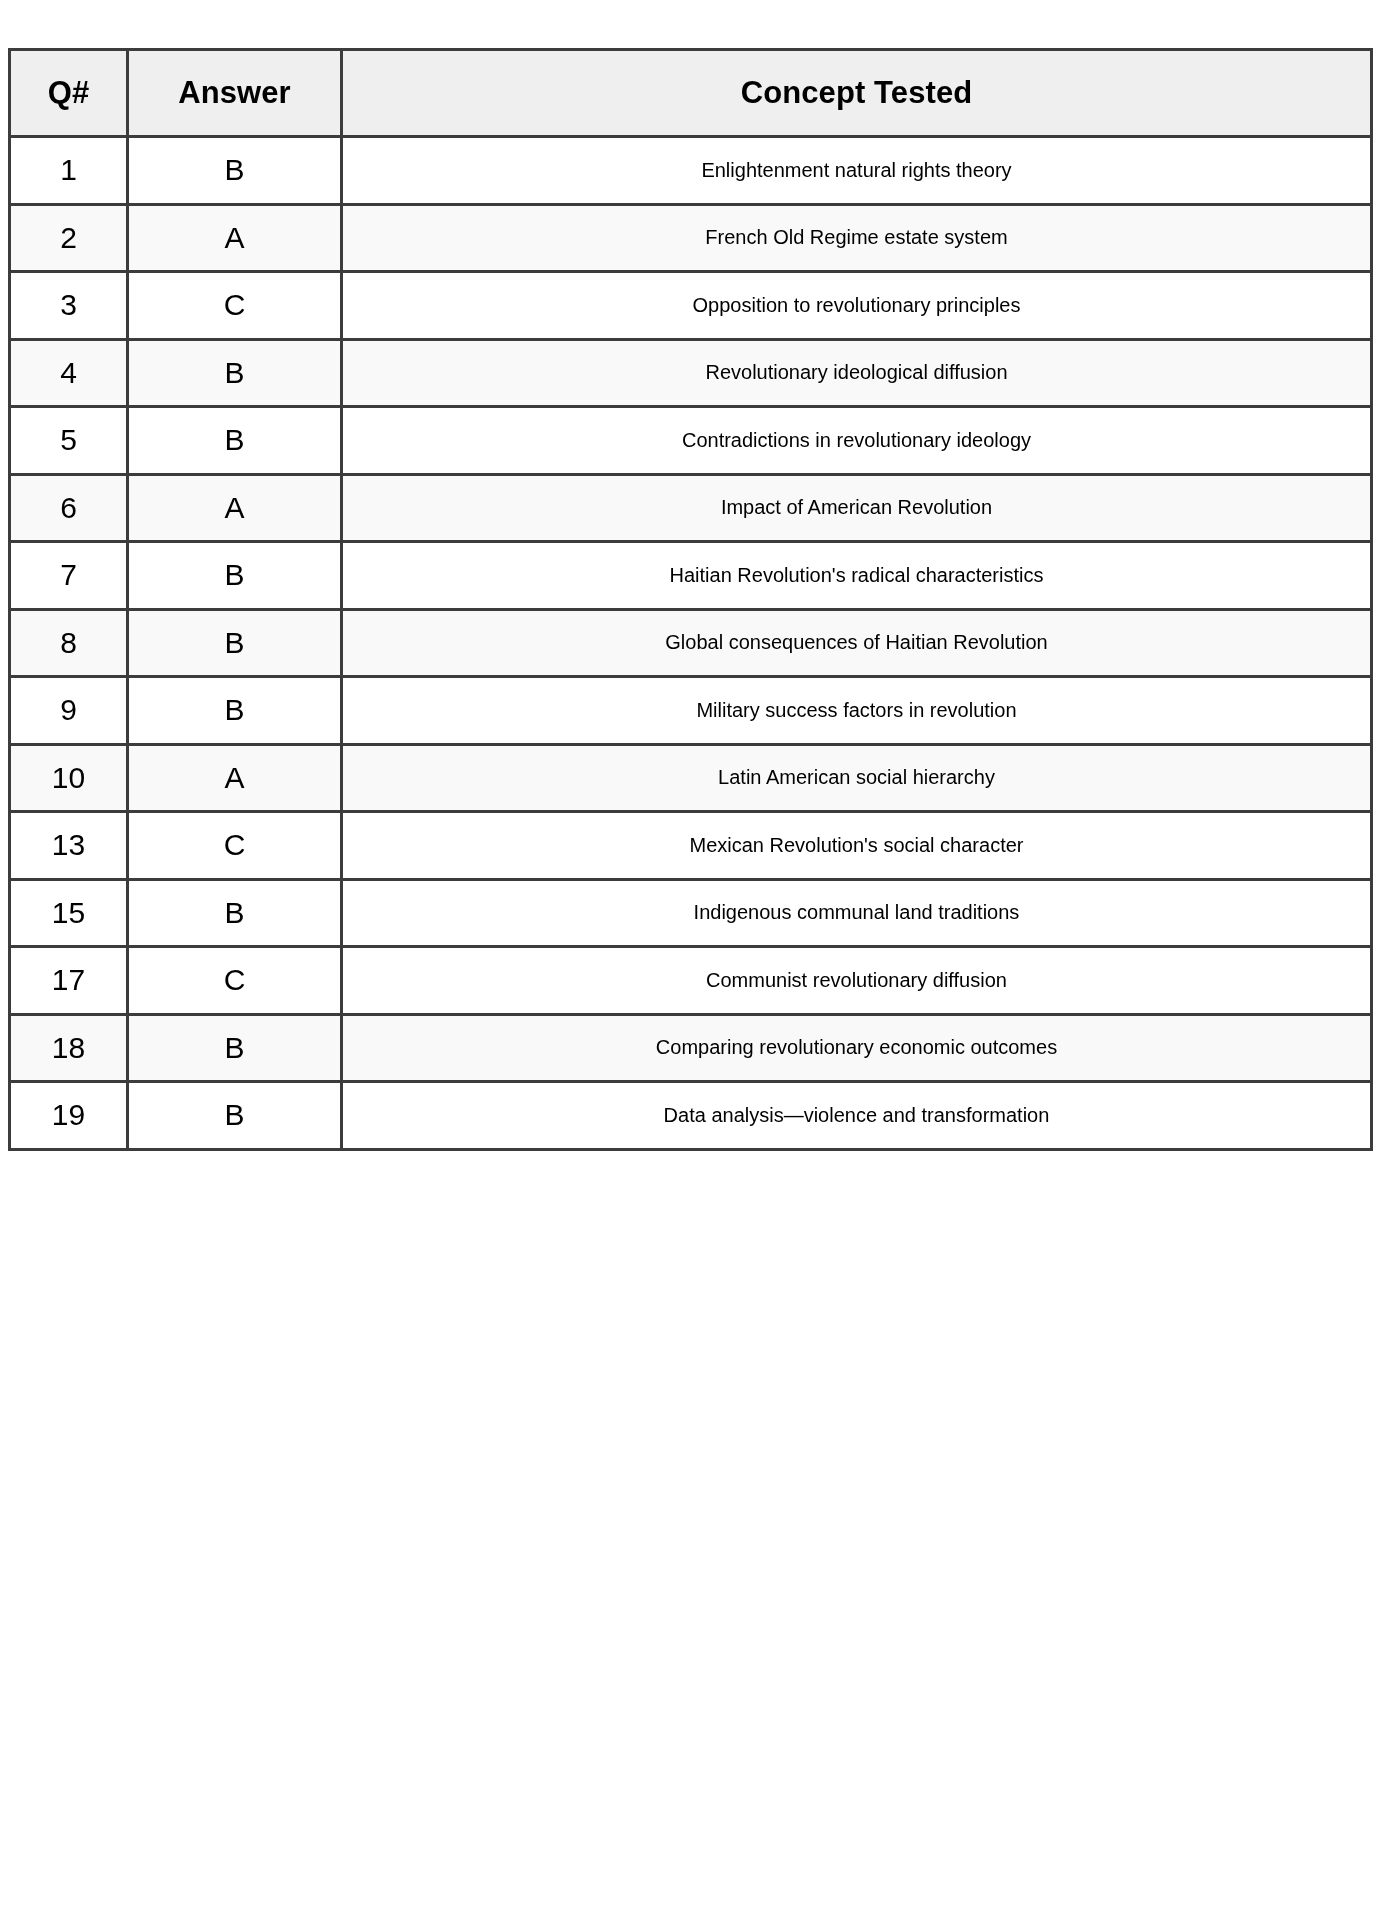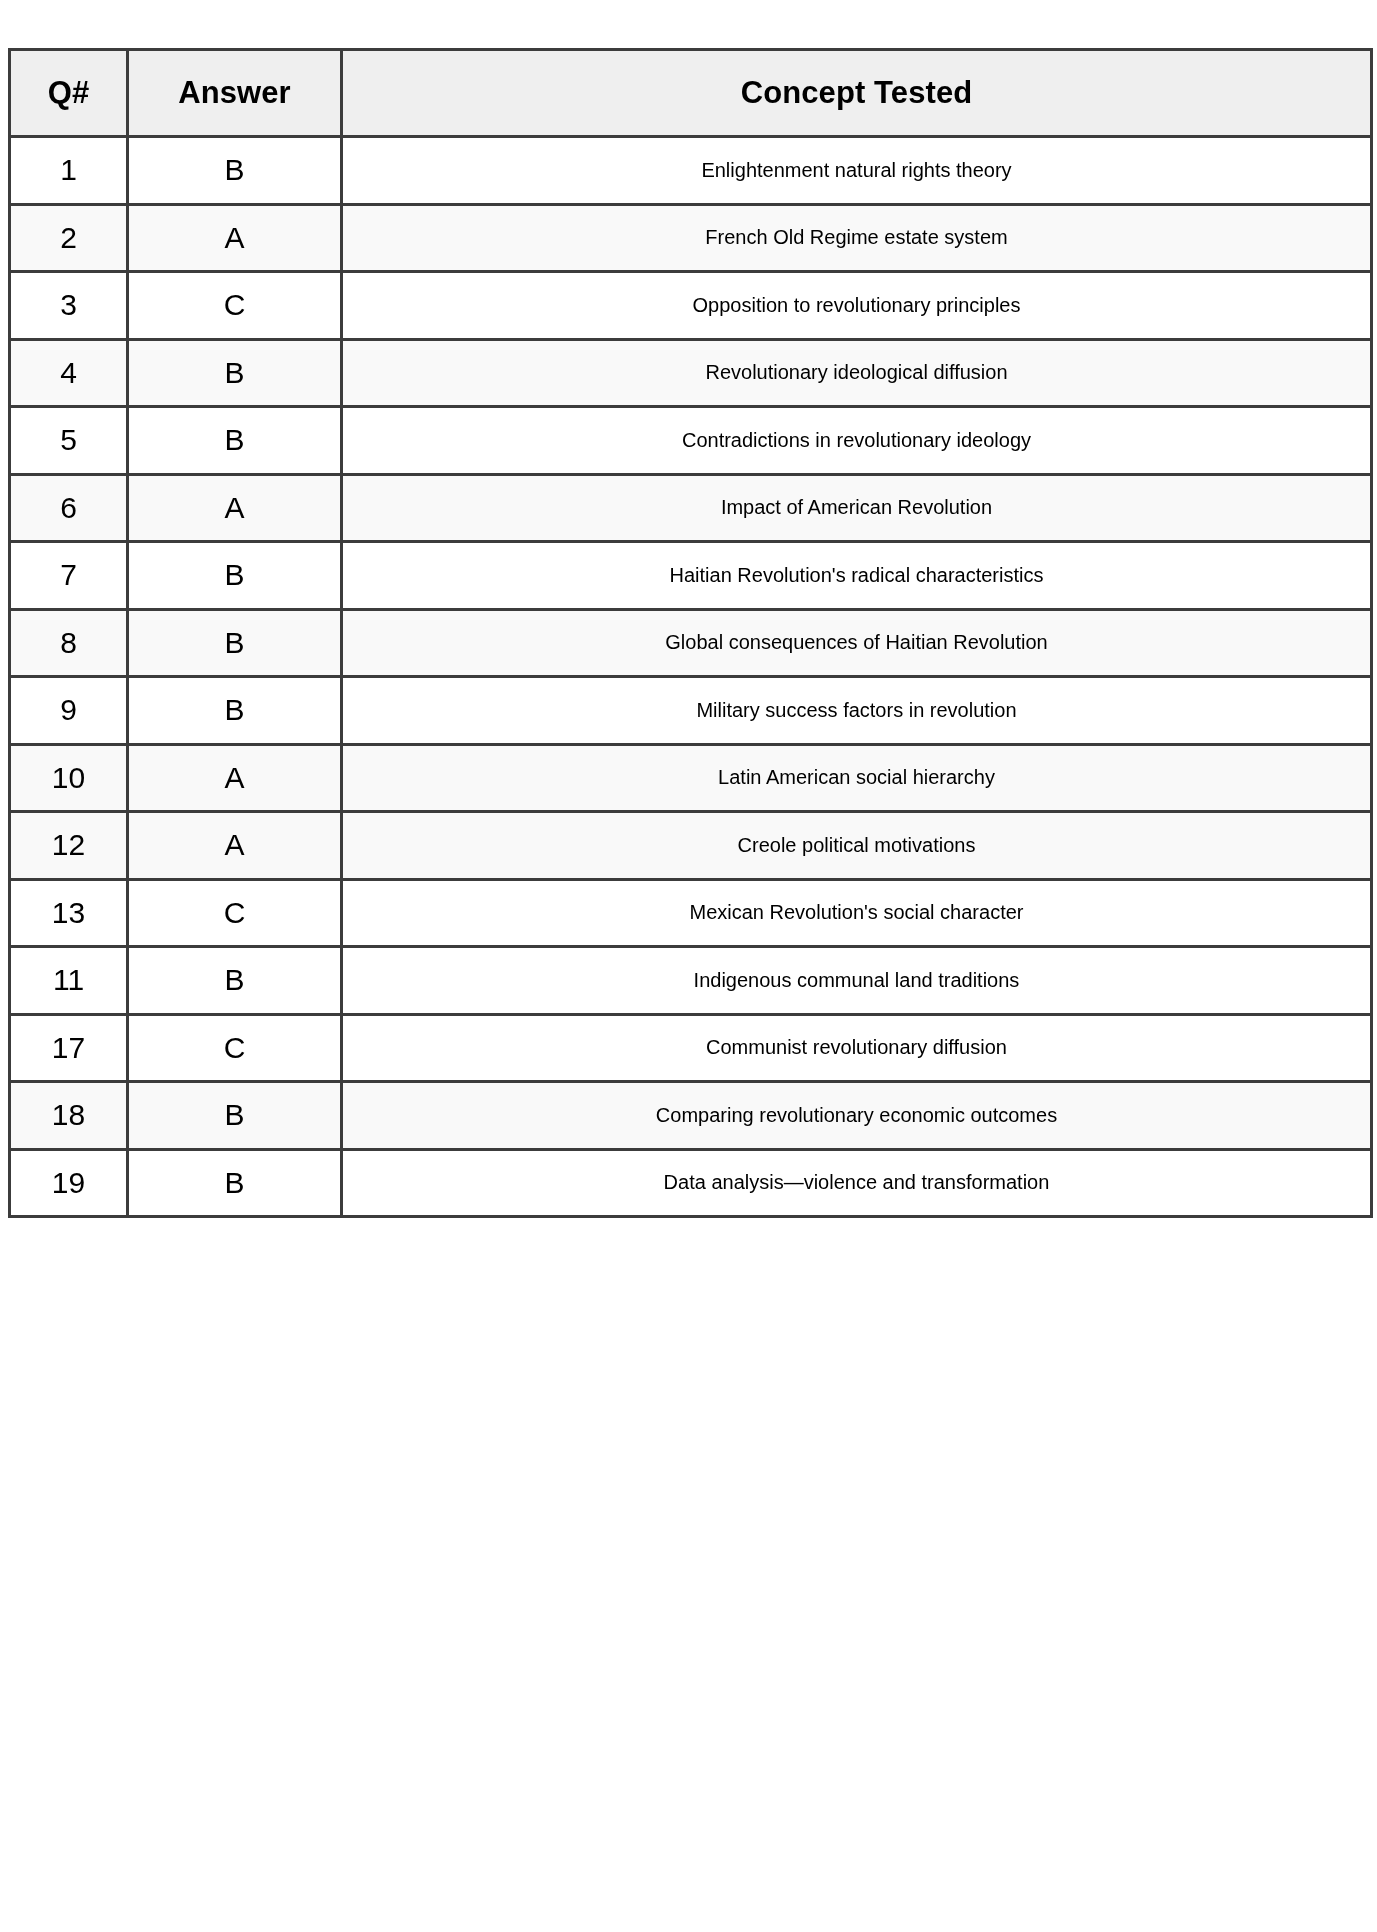"12" tr.stripe { html: <tr> <td>12</td> <td>A</td> <td>Creole political motivations</td> </tr> -> none }
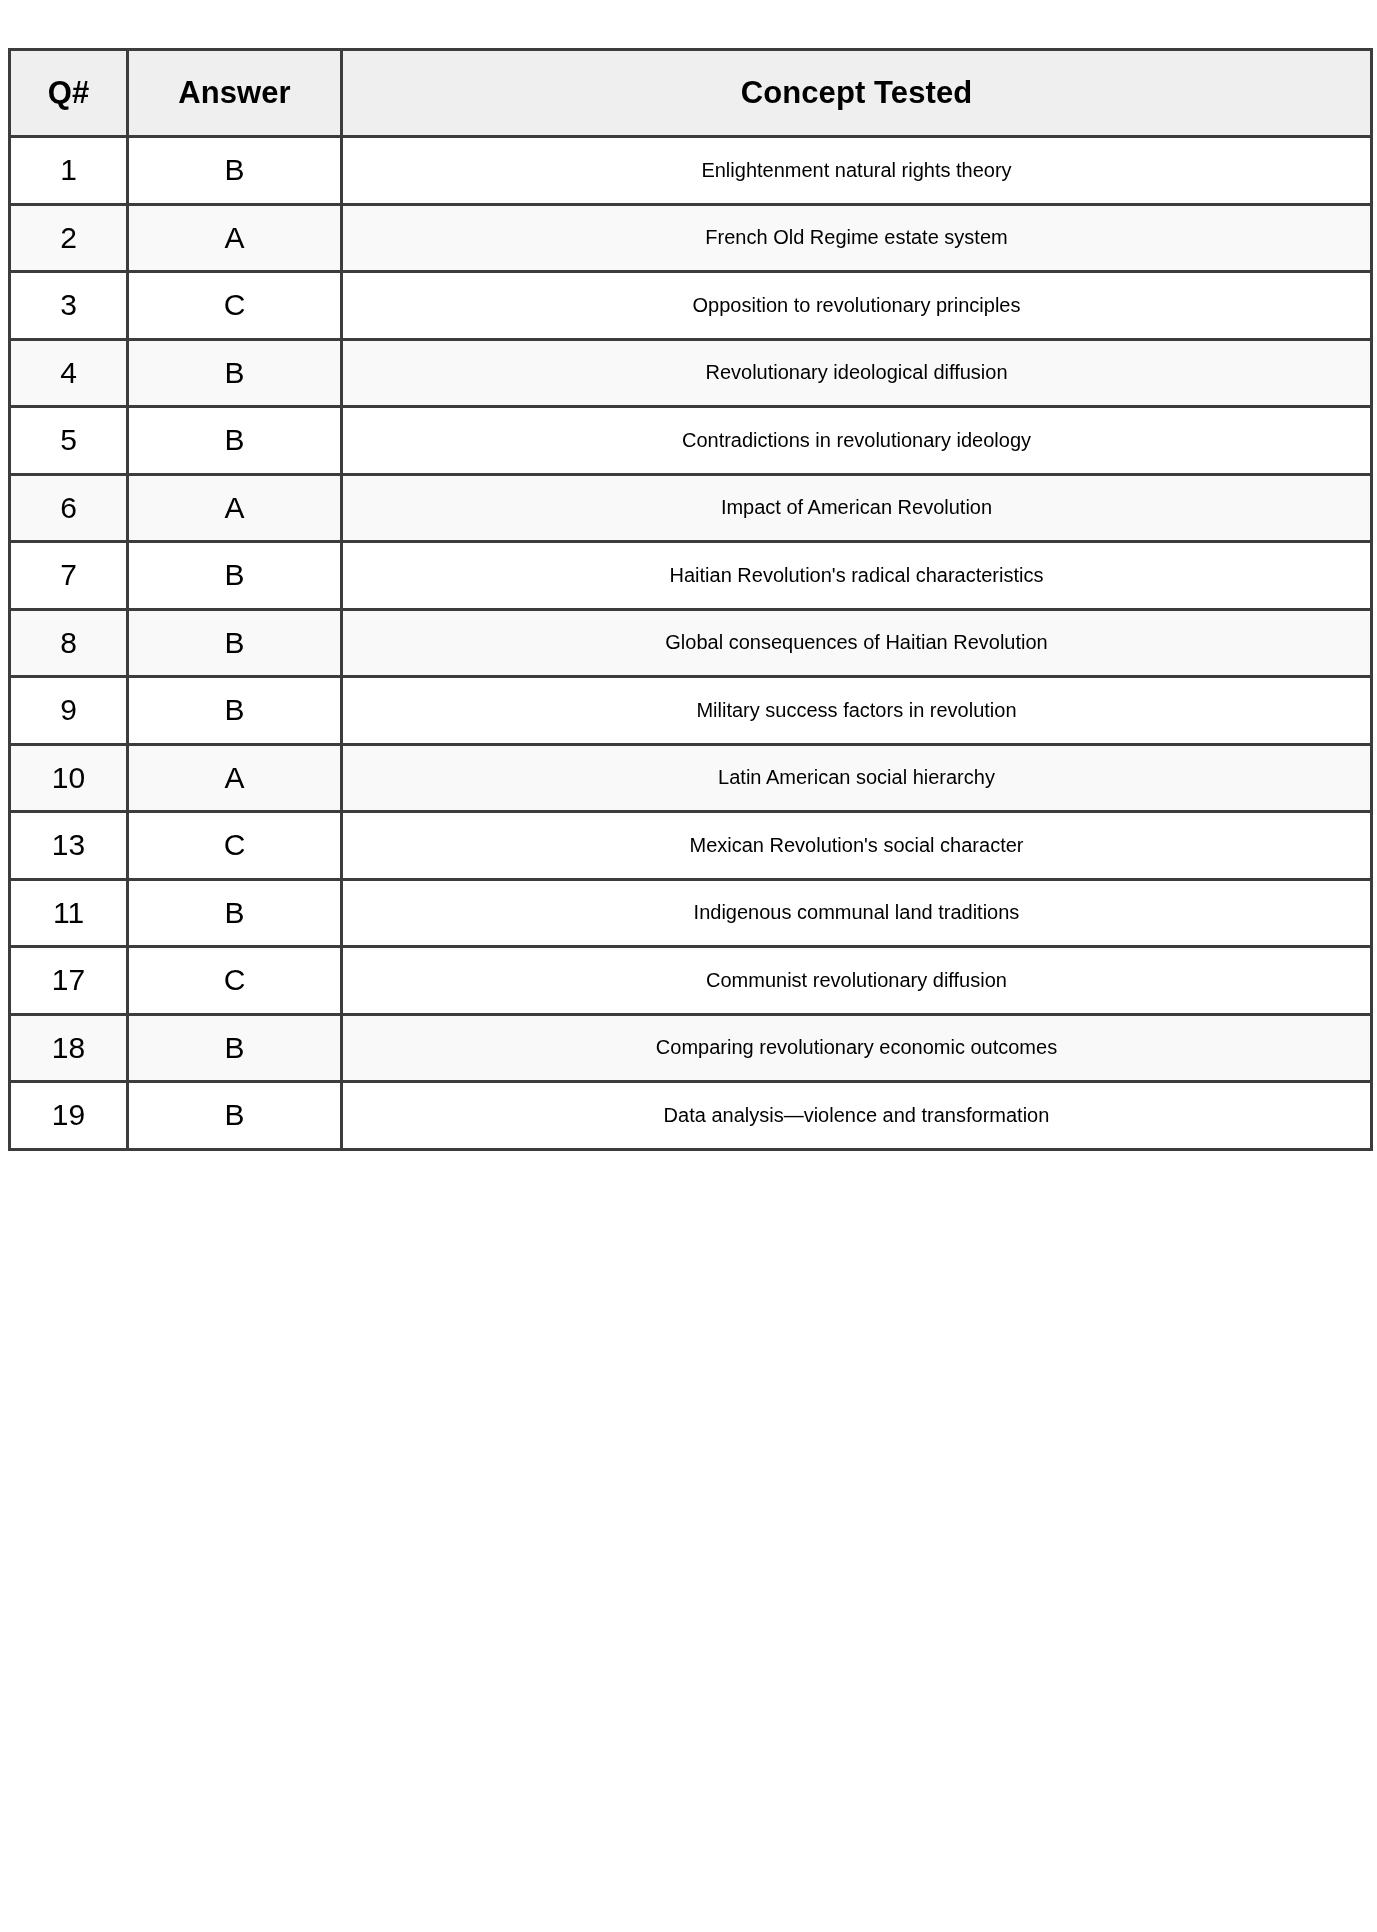"11" td.cell-q { text: 11 -> 15 }
